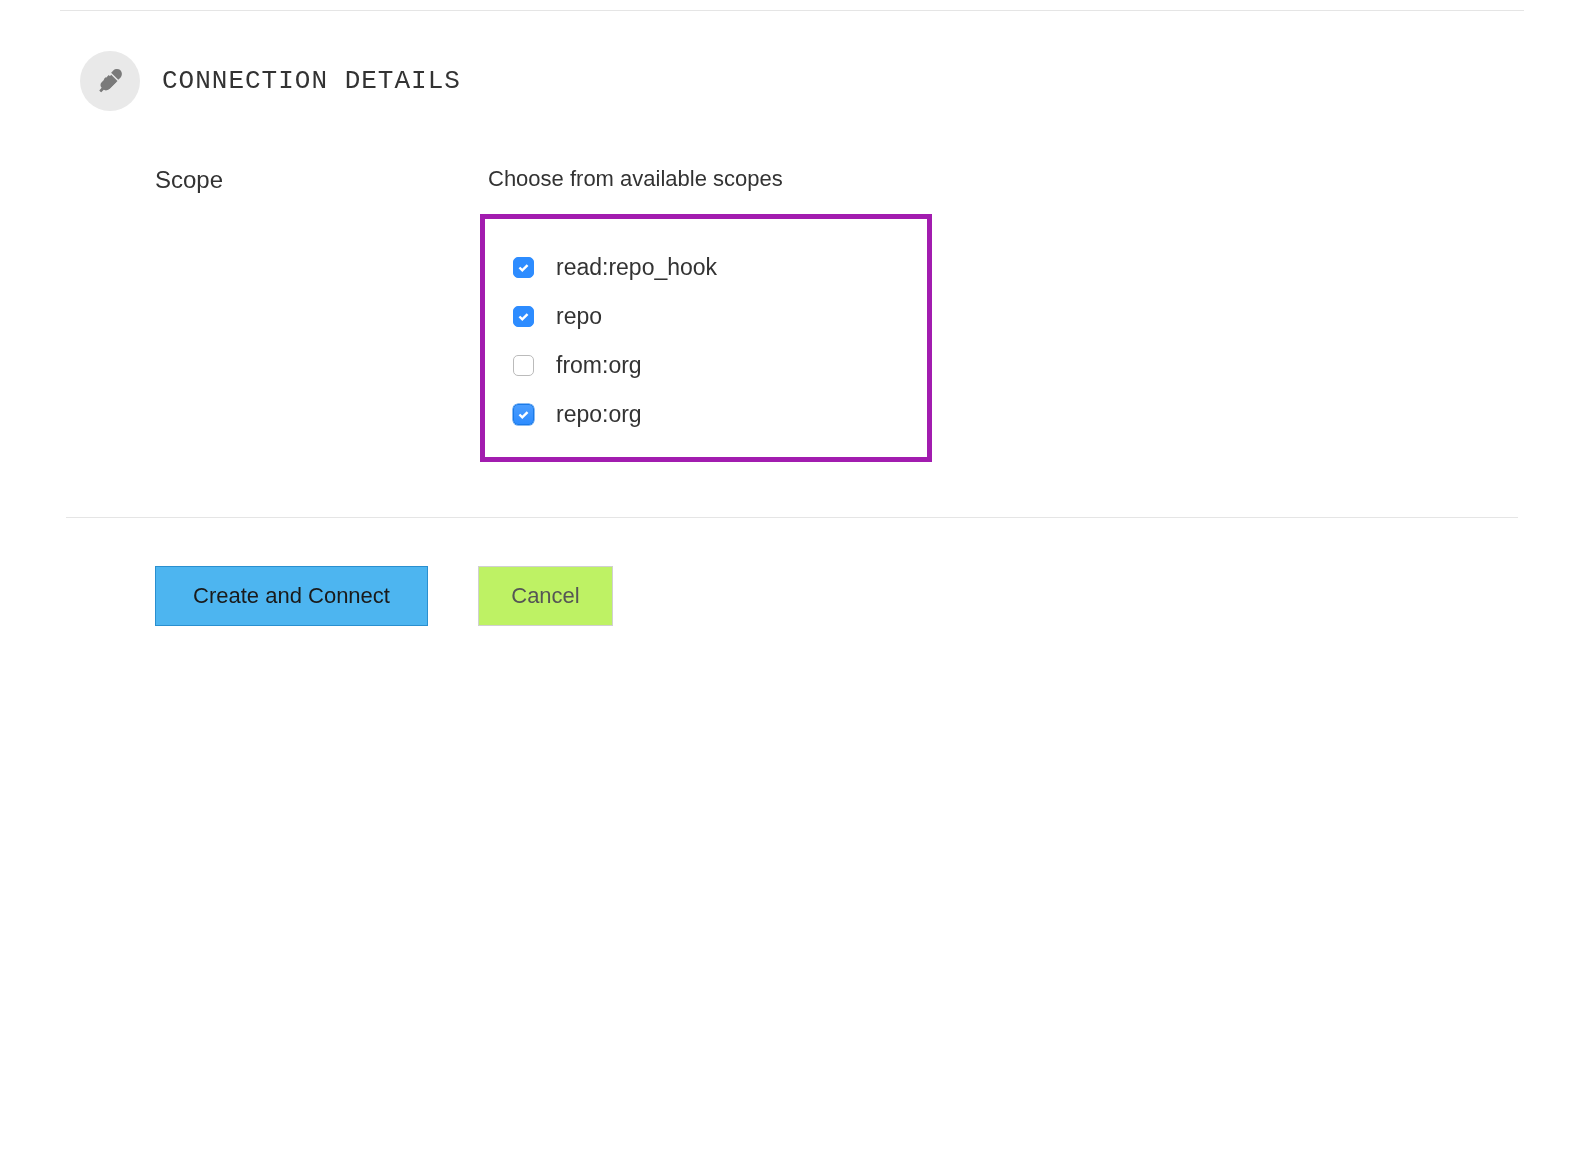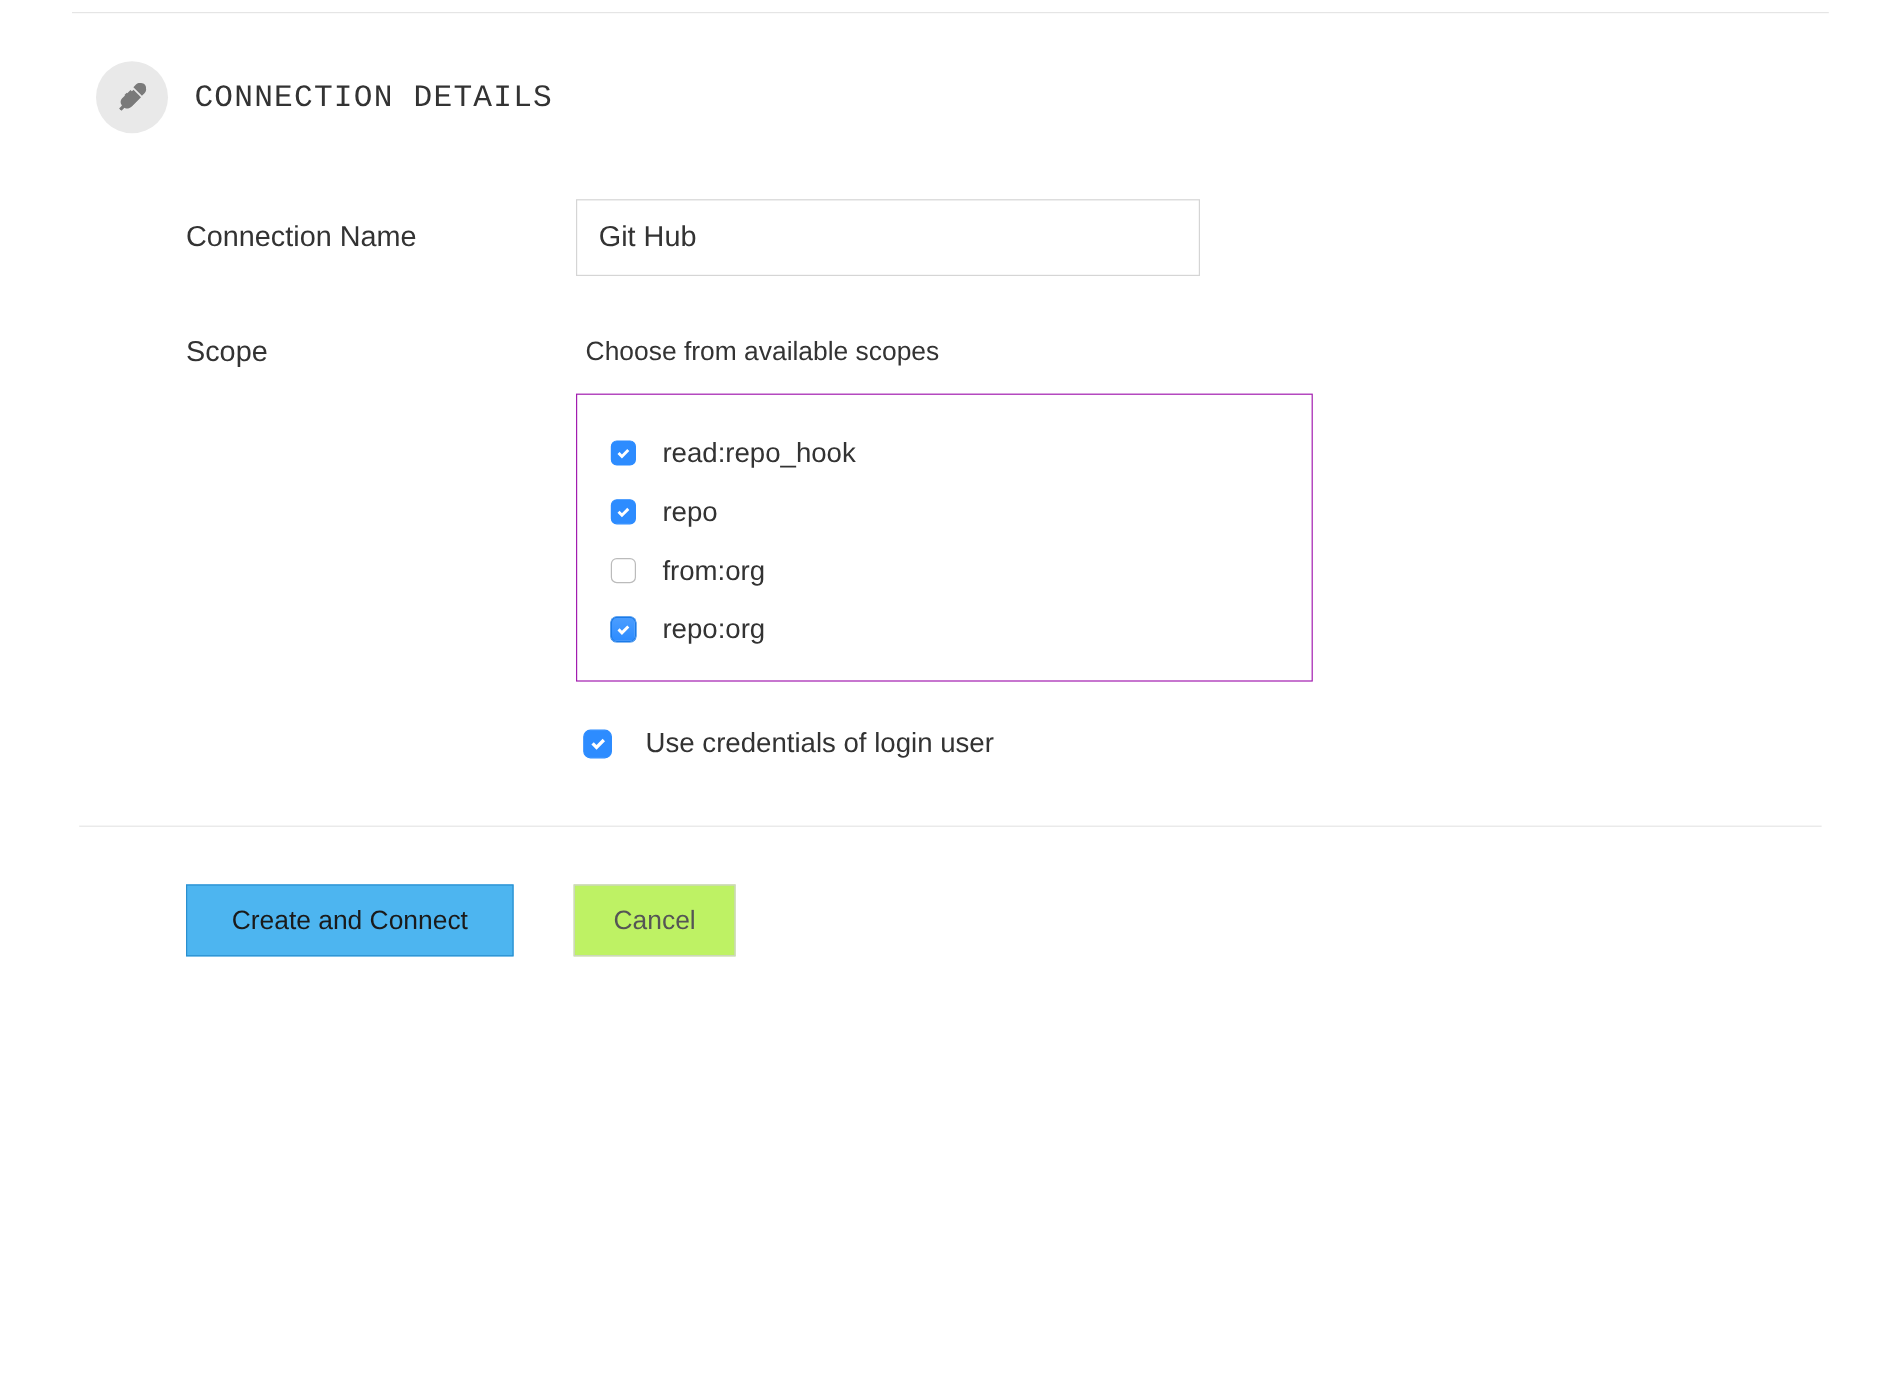"Connection Name" div.form-row { html: <div> <div>Connection Name</div> <div> <input> </div> </div> -> none }
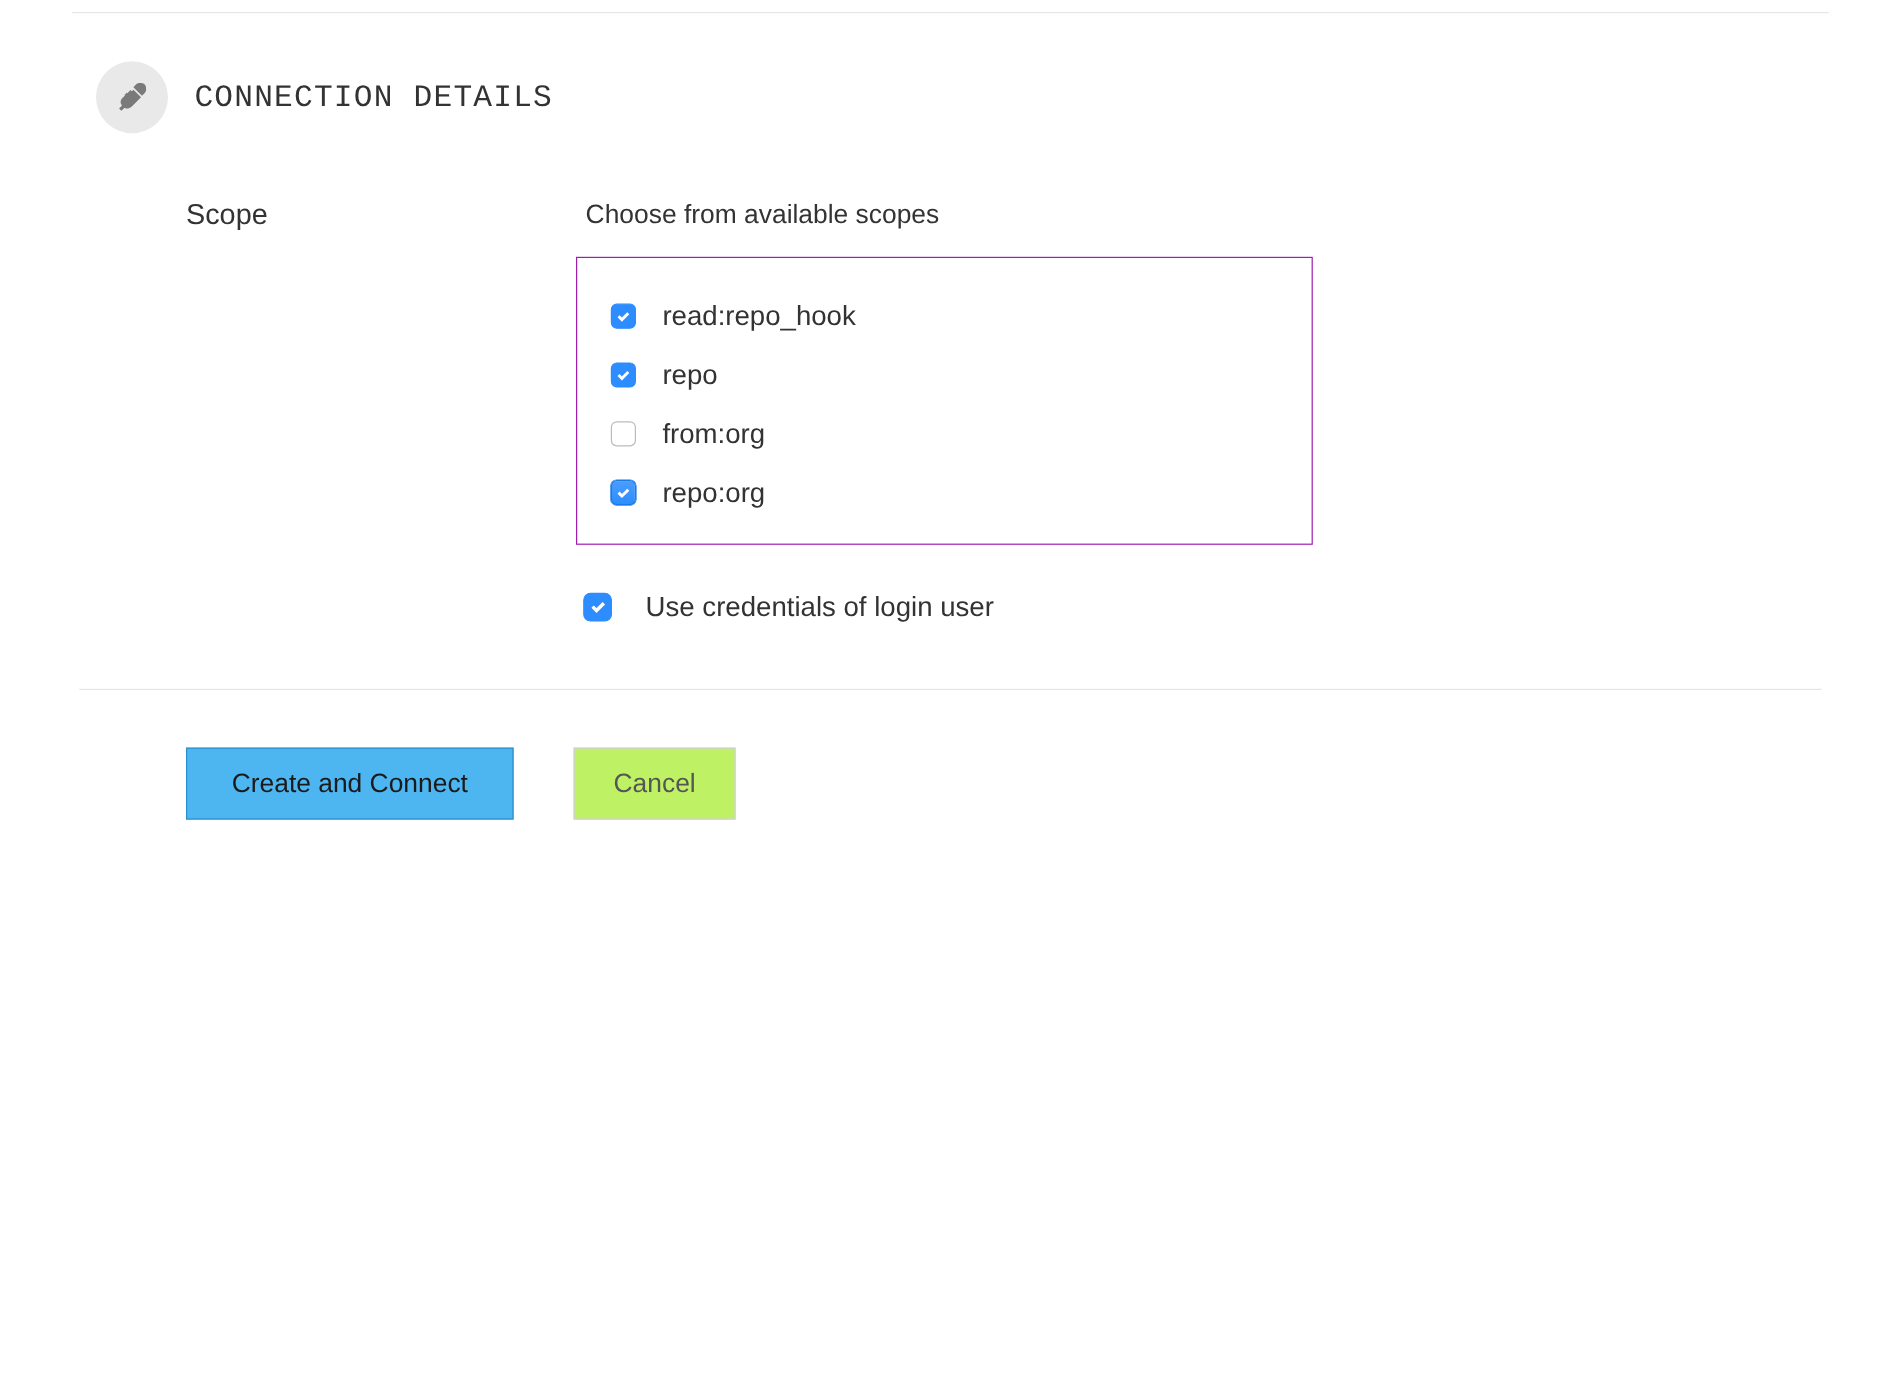"read:repo_hook" .scope-box { border: 1px solid #a21caf -> 5px solid #a21caf; width: 614px -> 452px }
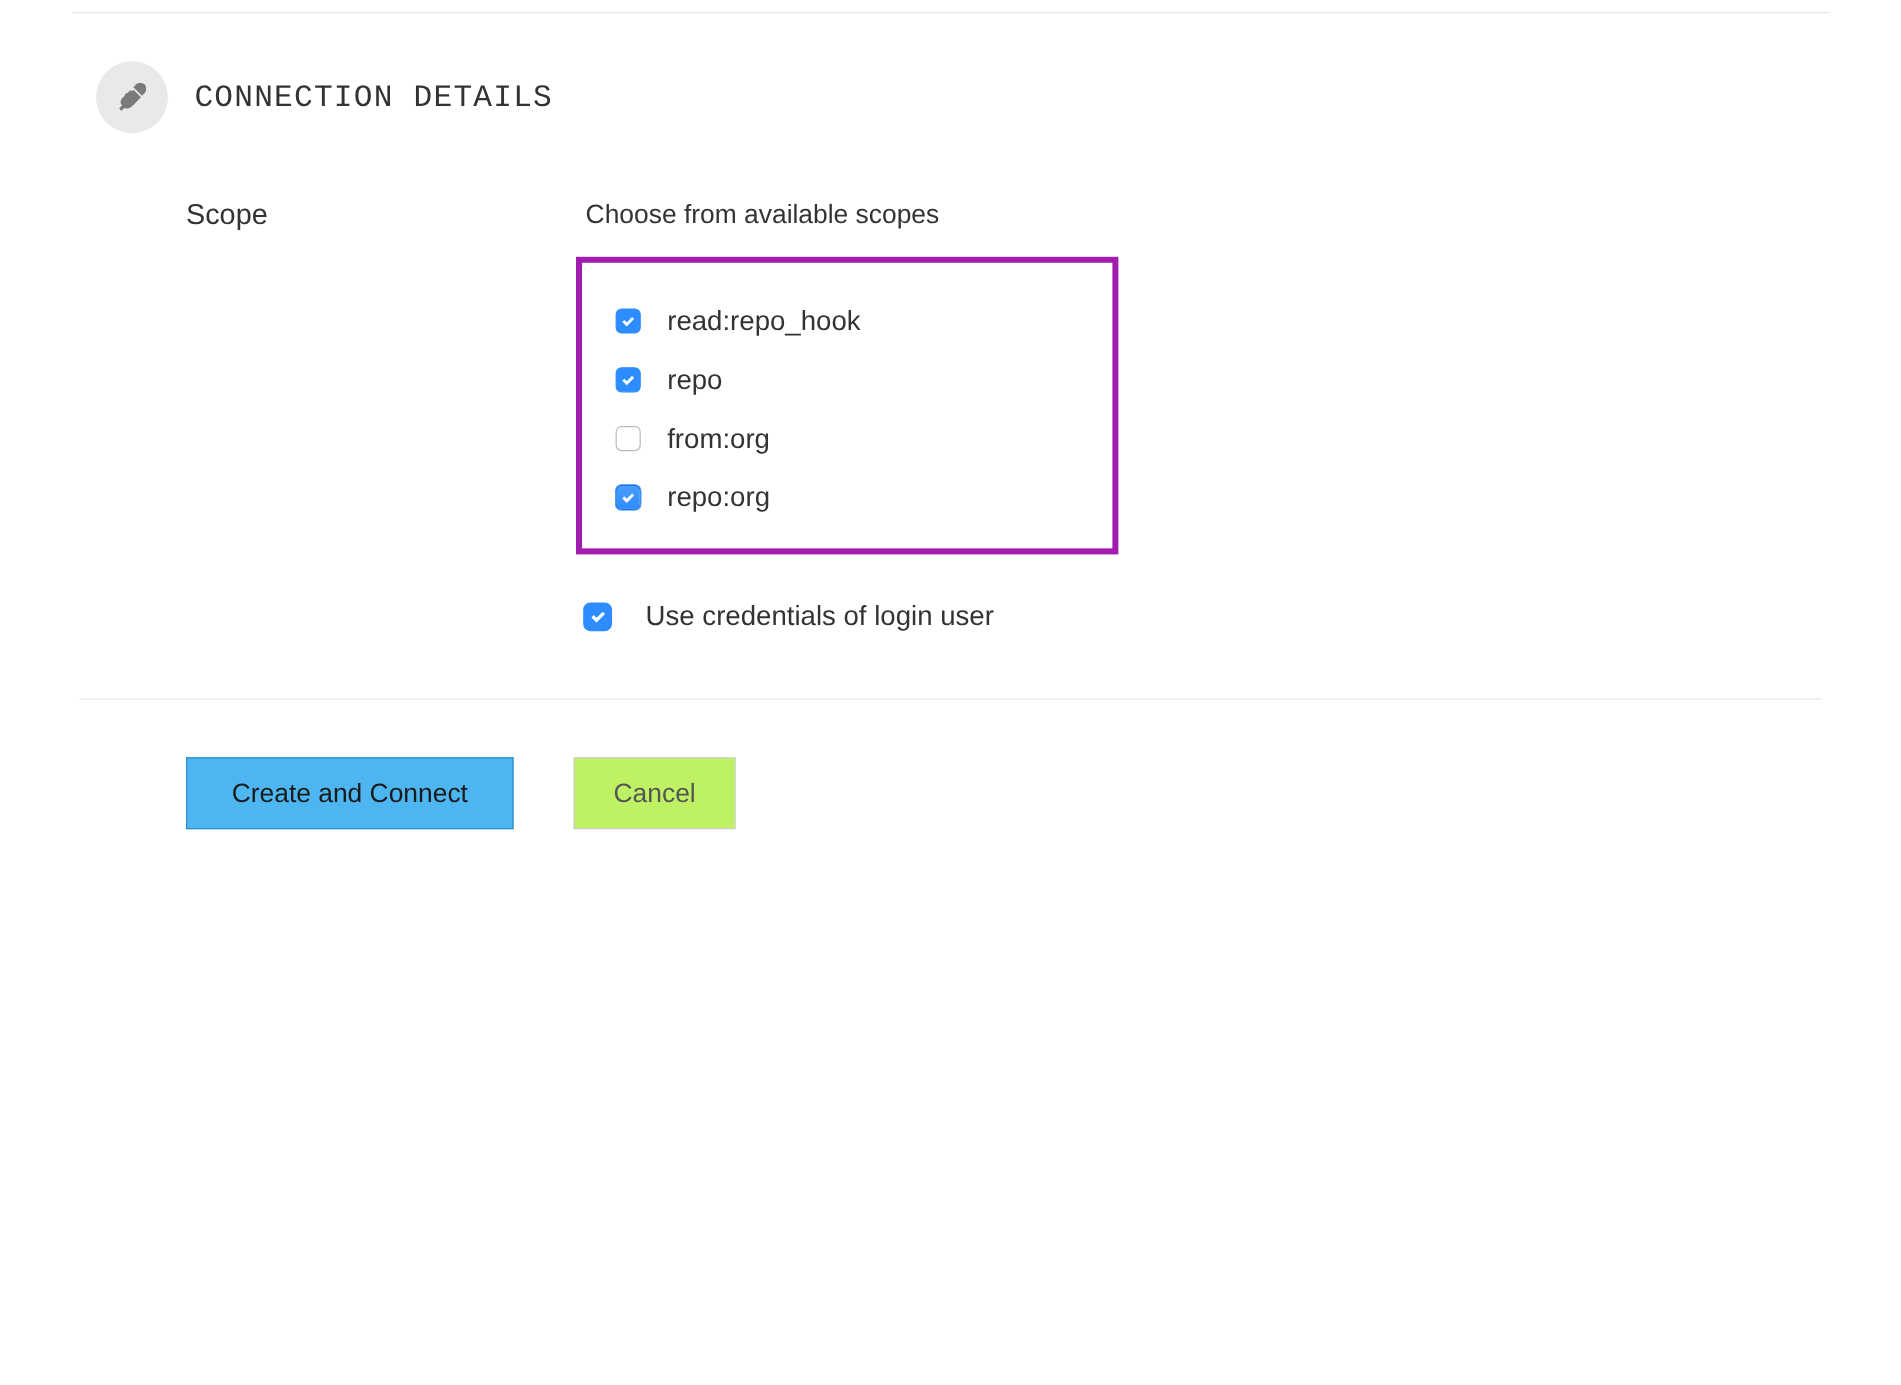"Use credentials of login user" div.credentials-row { html: <div> <div> <div> <svg> <polyline></polyline> </svg> </div> </div> <div>Use credentials of login user</div> </div> -> none }
